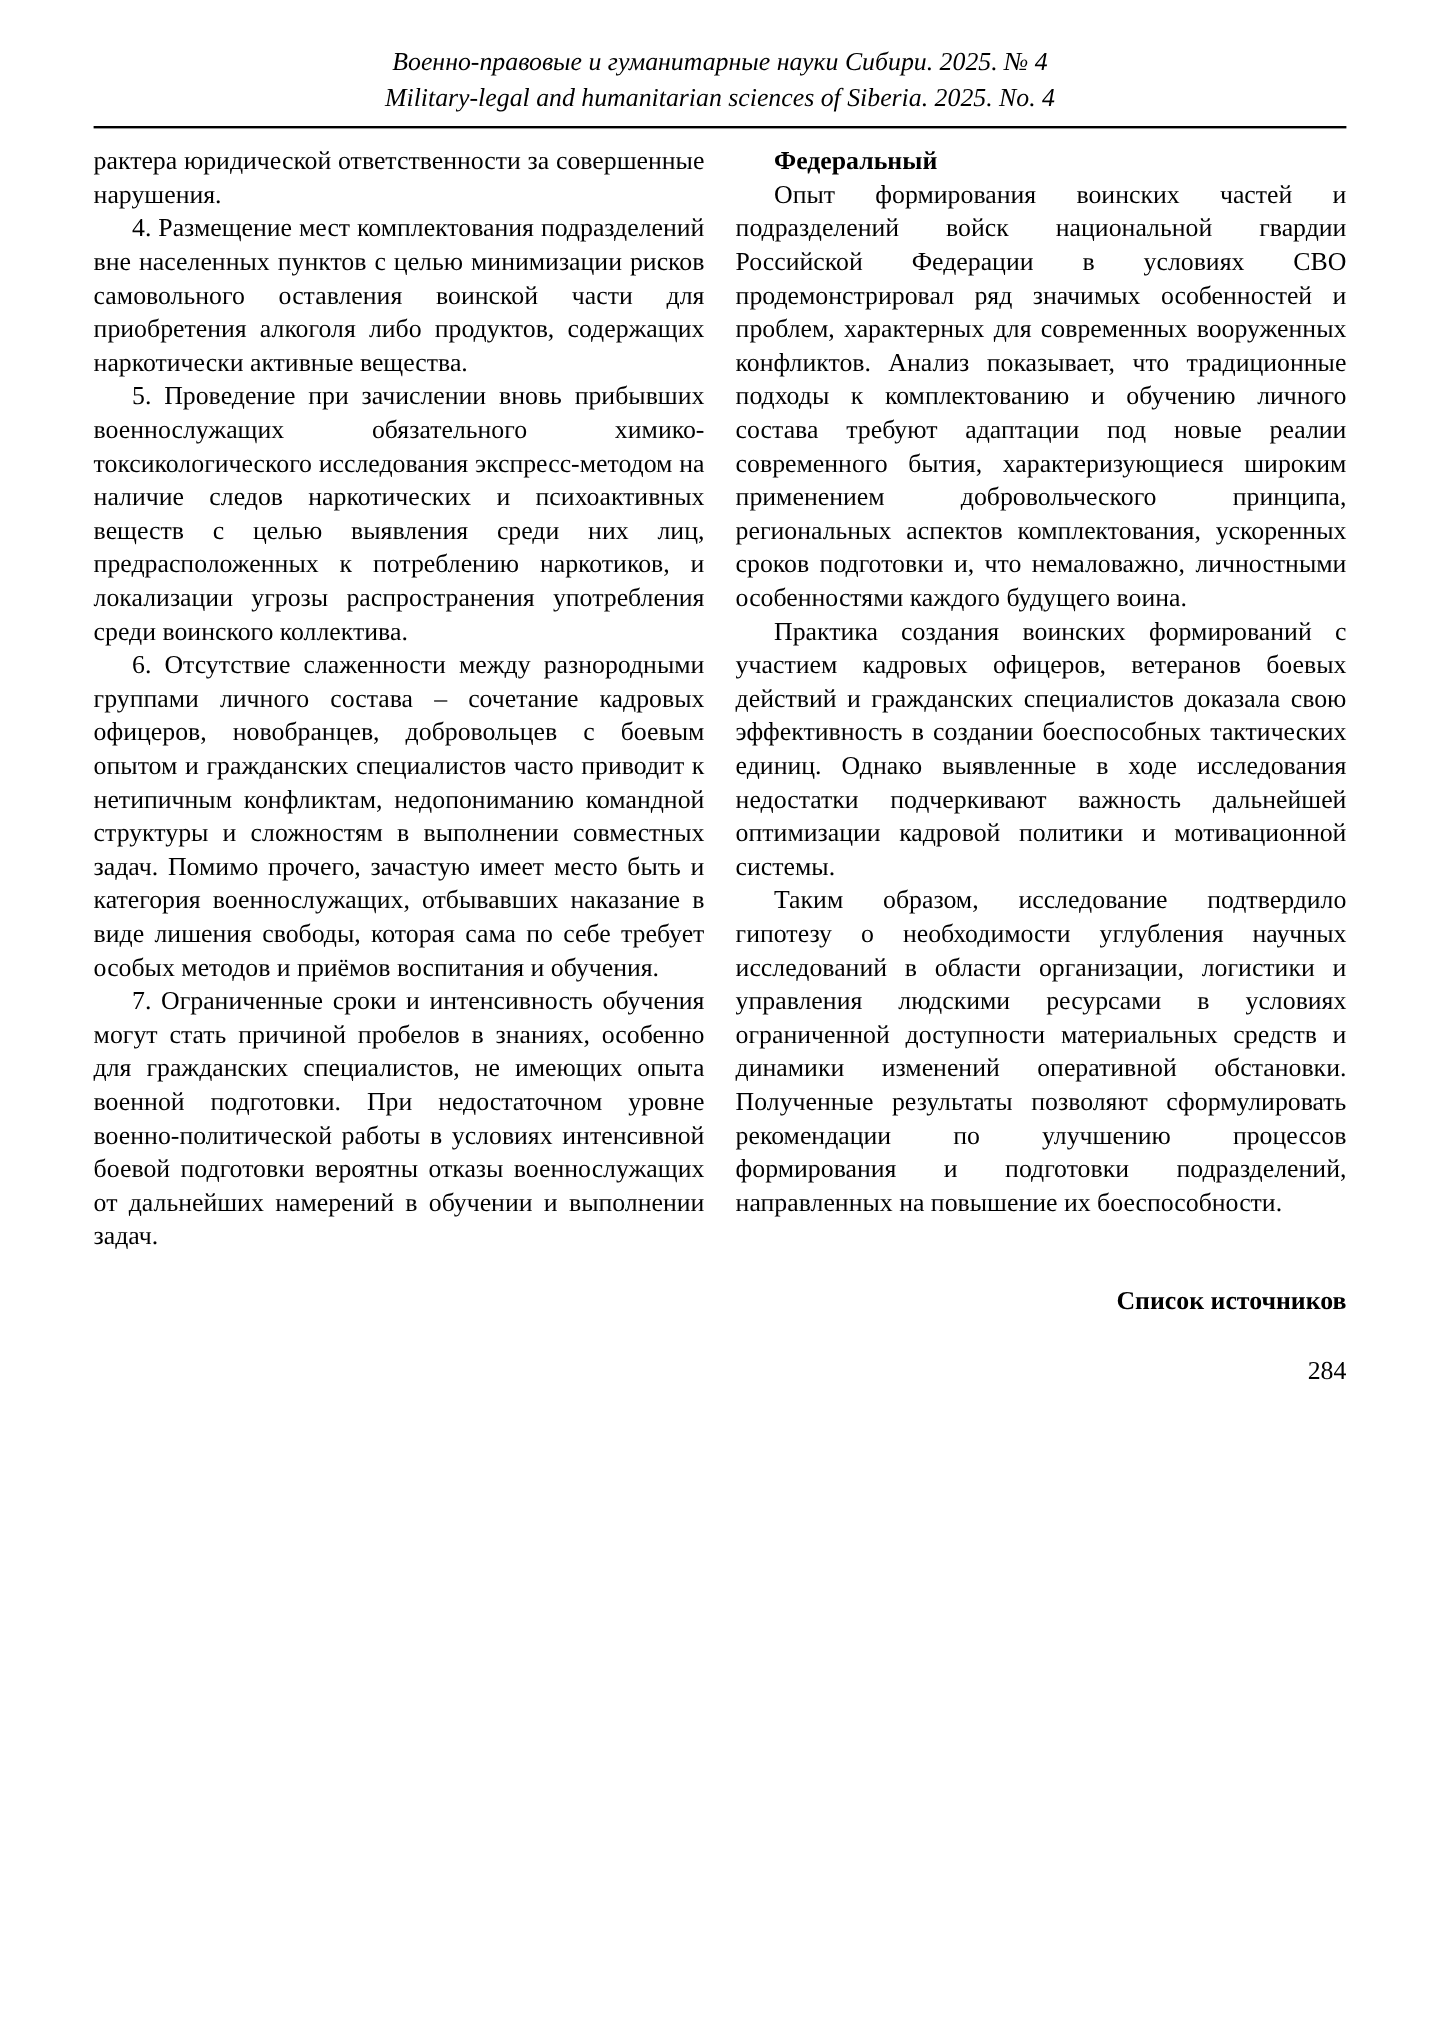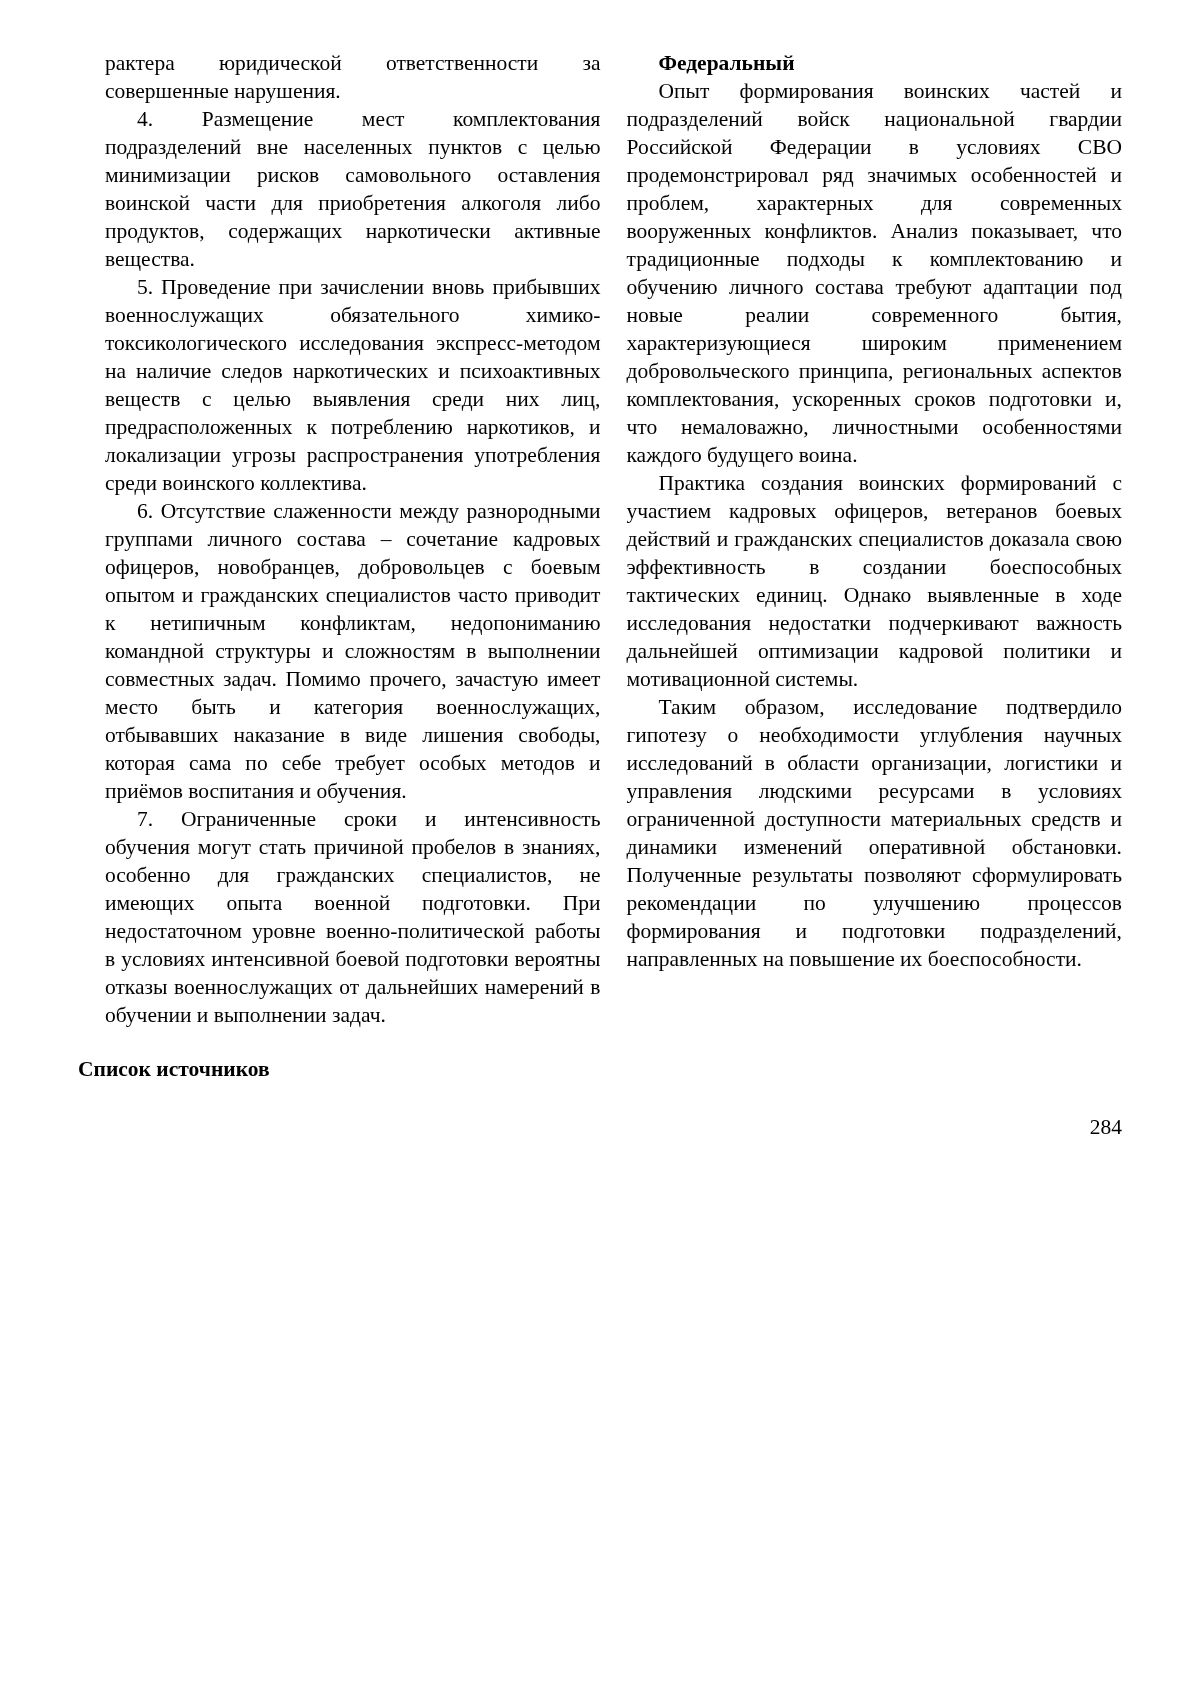"Военно-правовые и гуманитарные науки" div.journal-header { html: none -> <div> <div>Военно-правовые и гуманитарные науки Сибири. 2025. № 4</div> <div>Military-legal and humanitarian sciences of Siberia. 2025. No. 4</div> </div> }
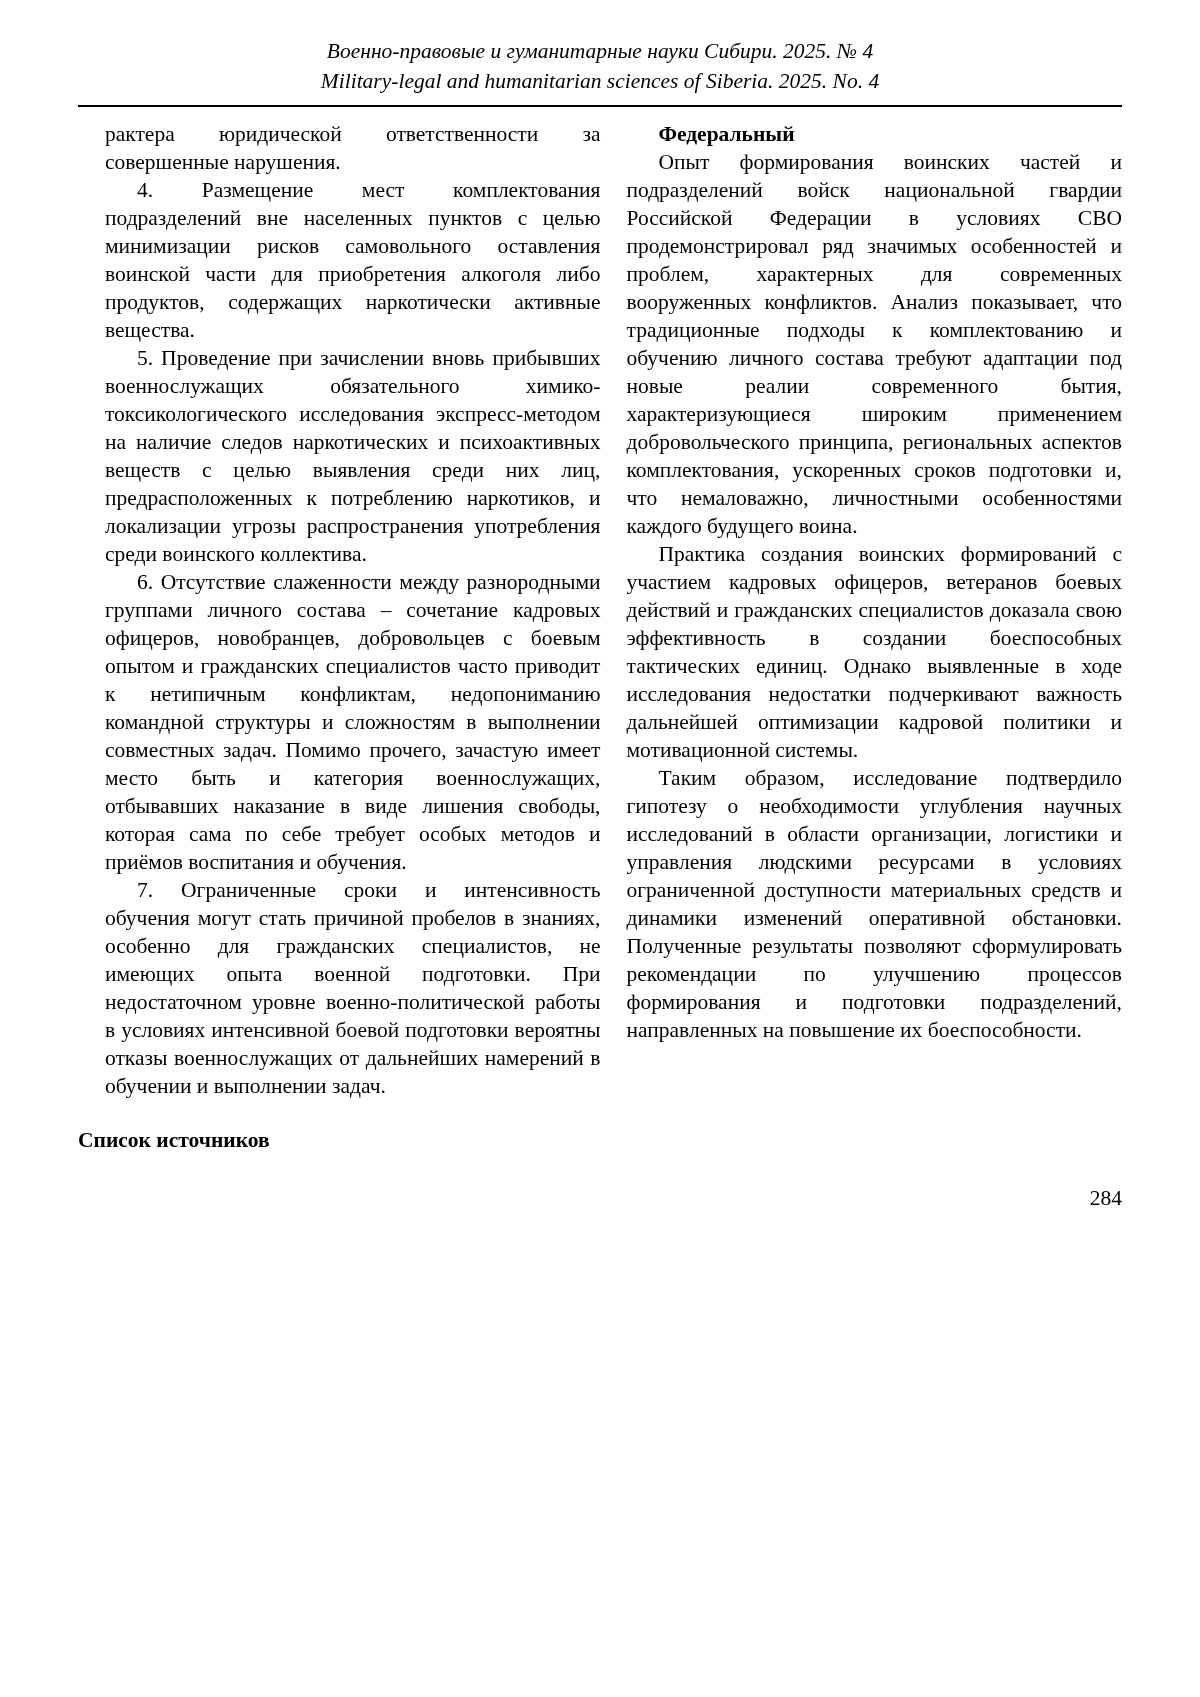"рактера юридической ответственности за" .columns { margin-left: 27px -> none }
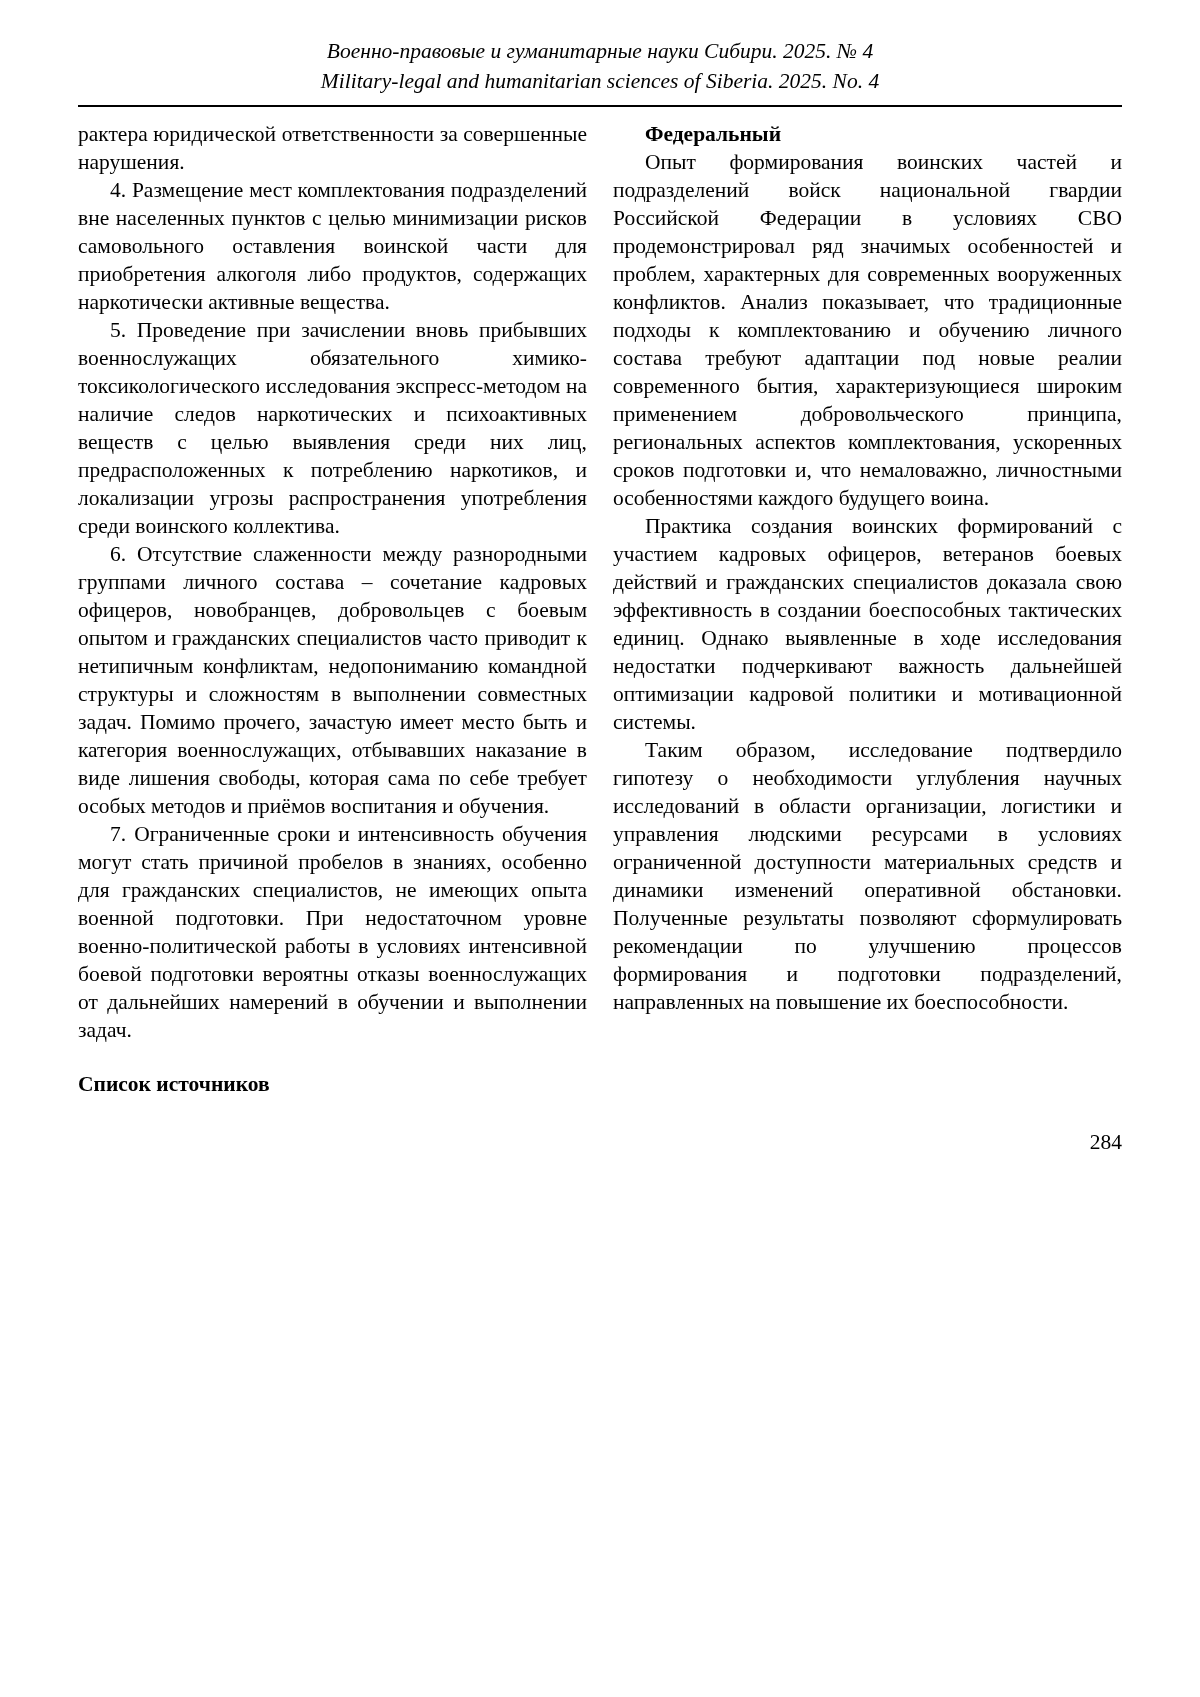"Список источников" .references-heading { text-align: left -> right }
